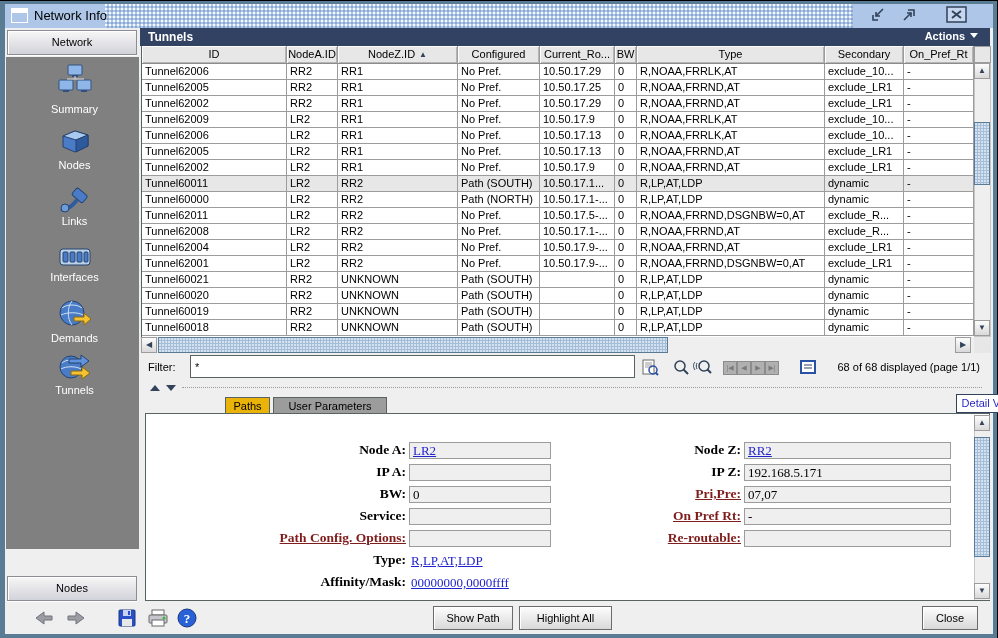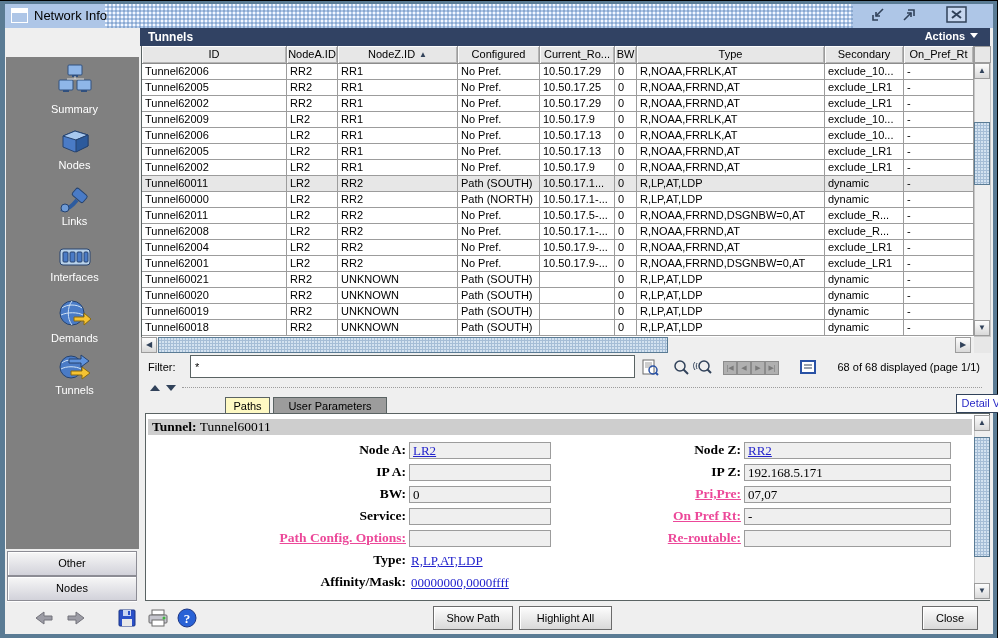"Network" div.sbtn { html: none -> <div>Network</div> }
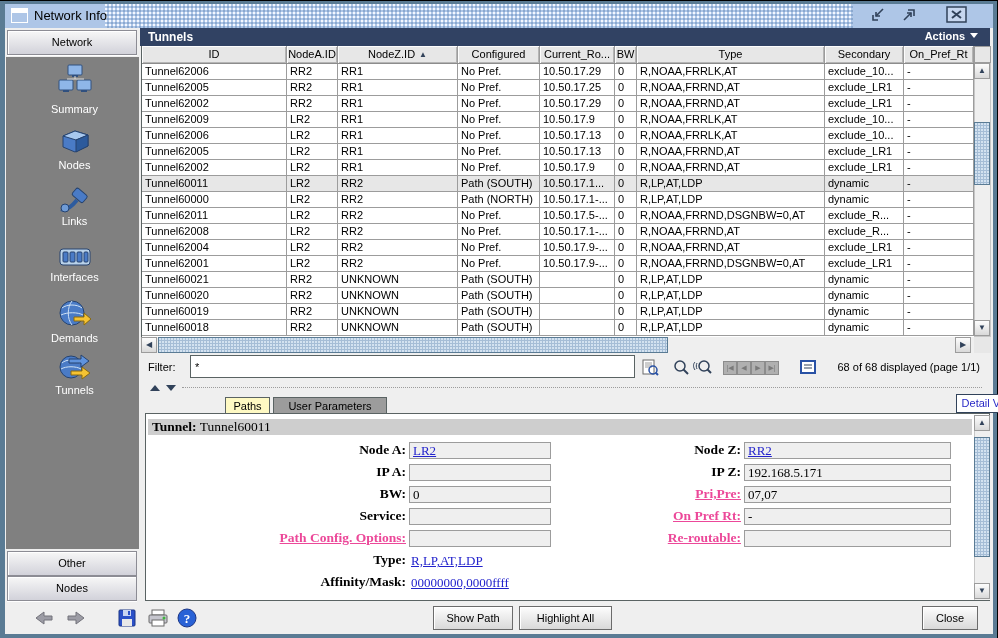"Paths" #tab-paths { background: #fef9c3 -> #eab308 }
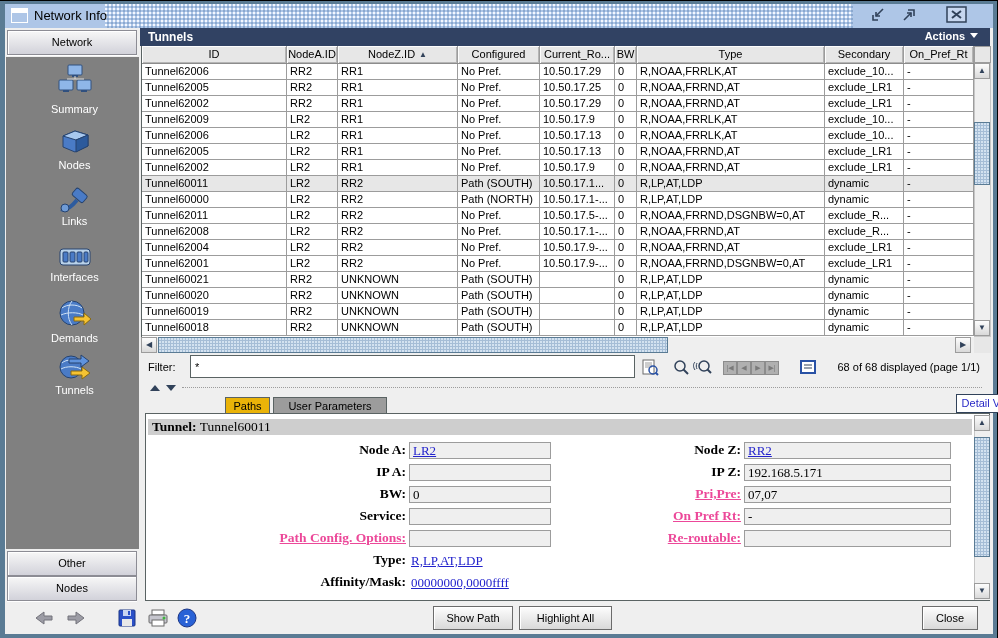"Tunnel: Tunnel60011" div { html: <div><span>Tunnel:</span> <span>Tunnel60011</span></div> -> none }
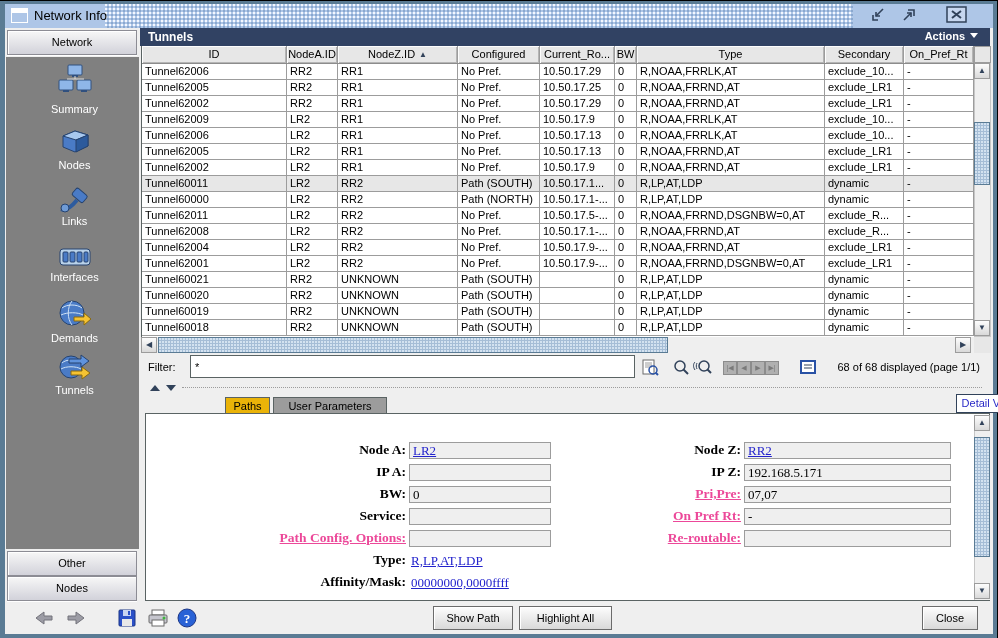"Pri,Pre:" .plabel.llink { color: #ec4899 -> #7f1d1d }
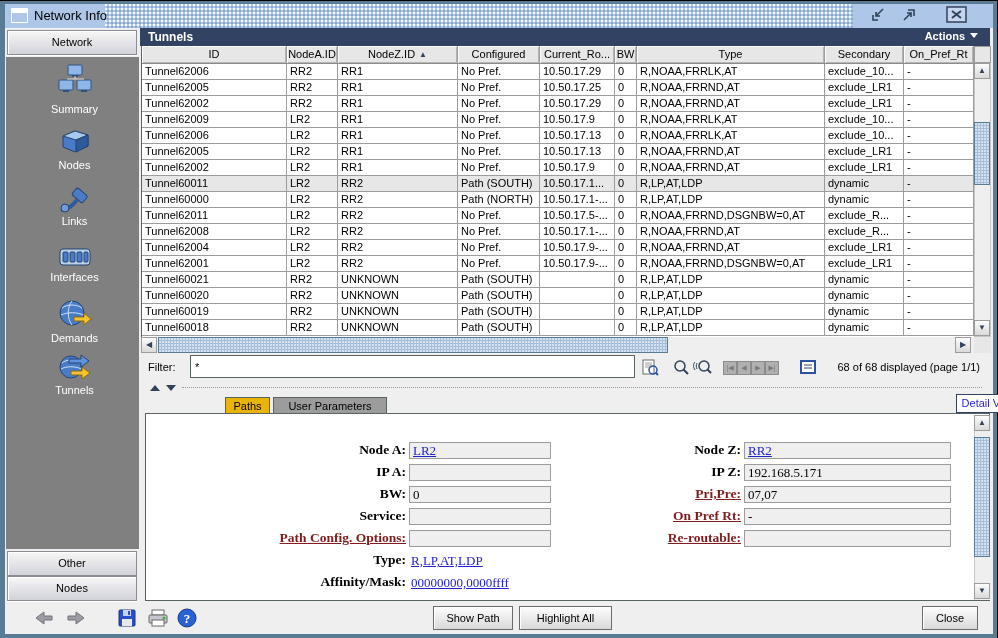"Other" div.sbtn { html: <div>Other</div> -> none }
